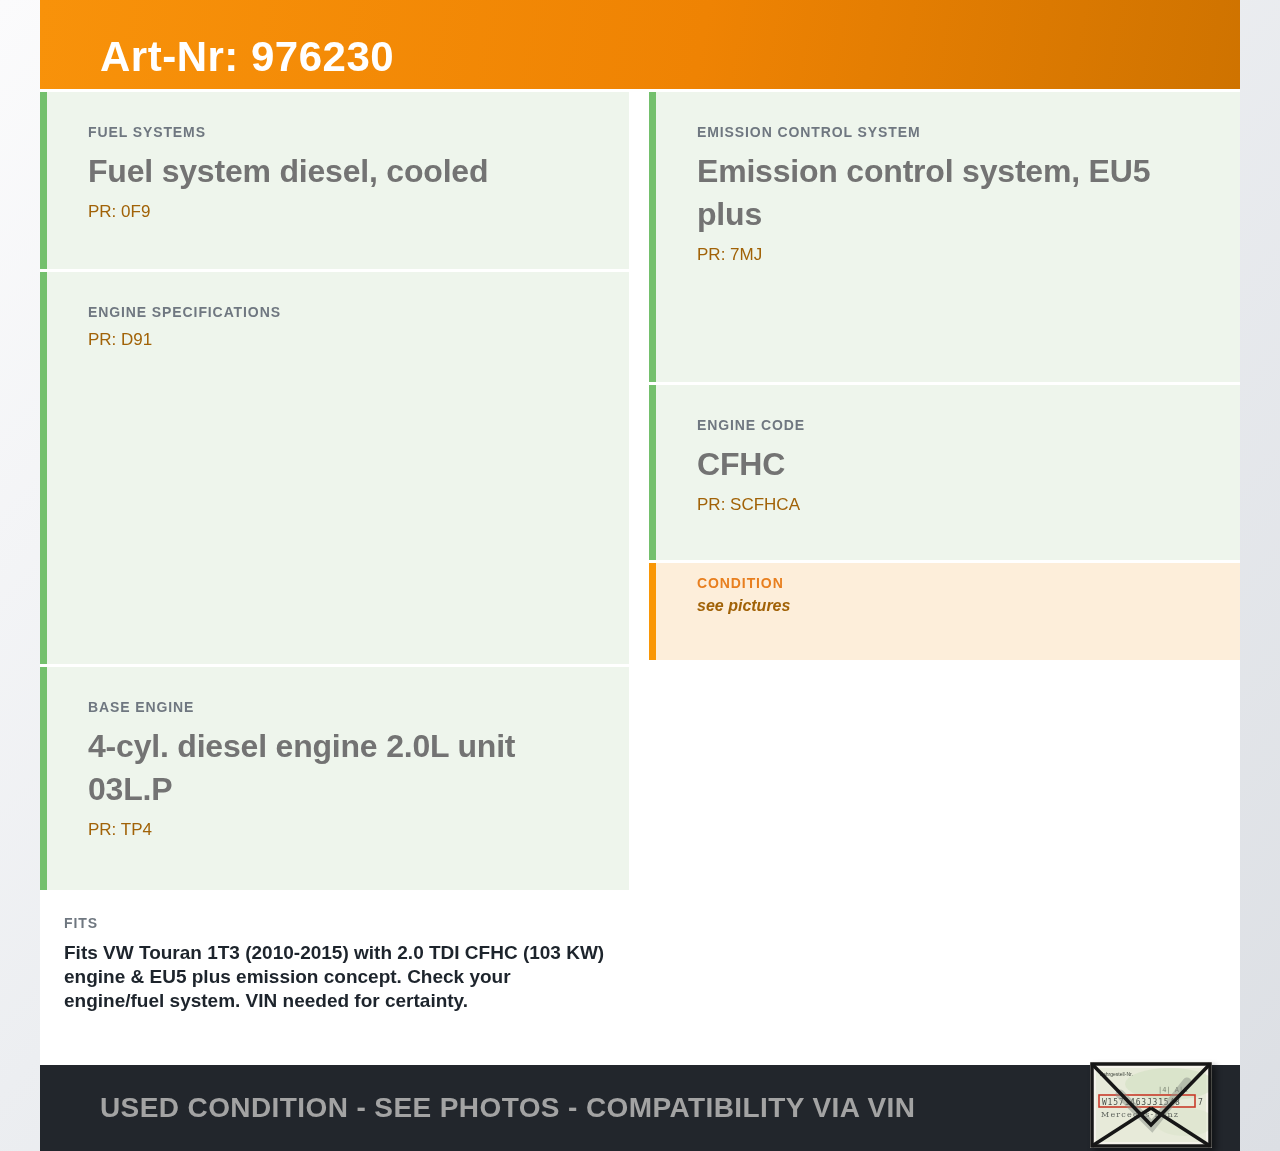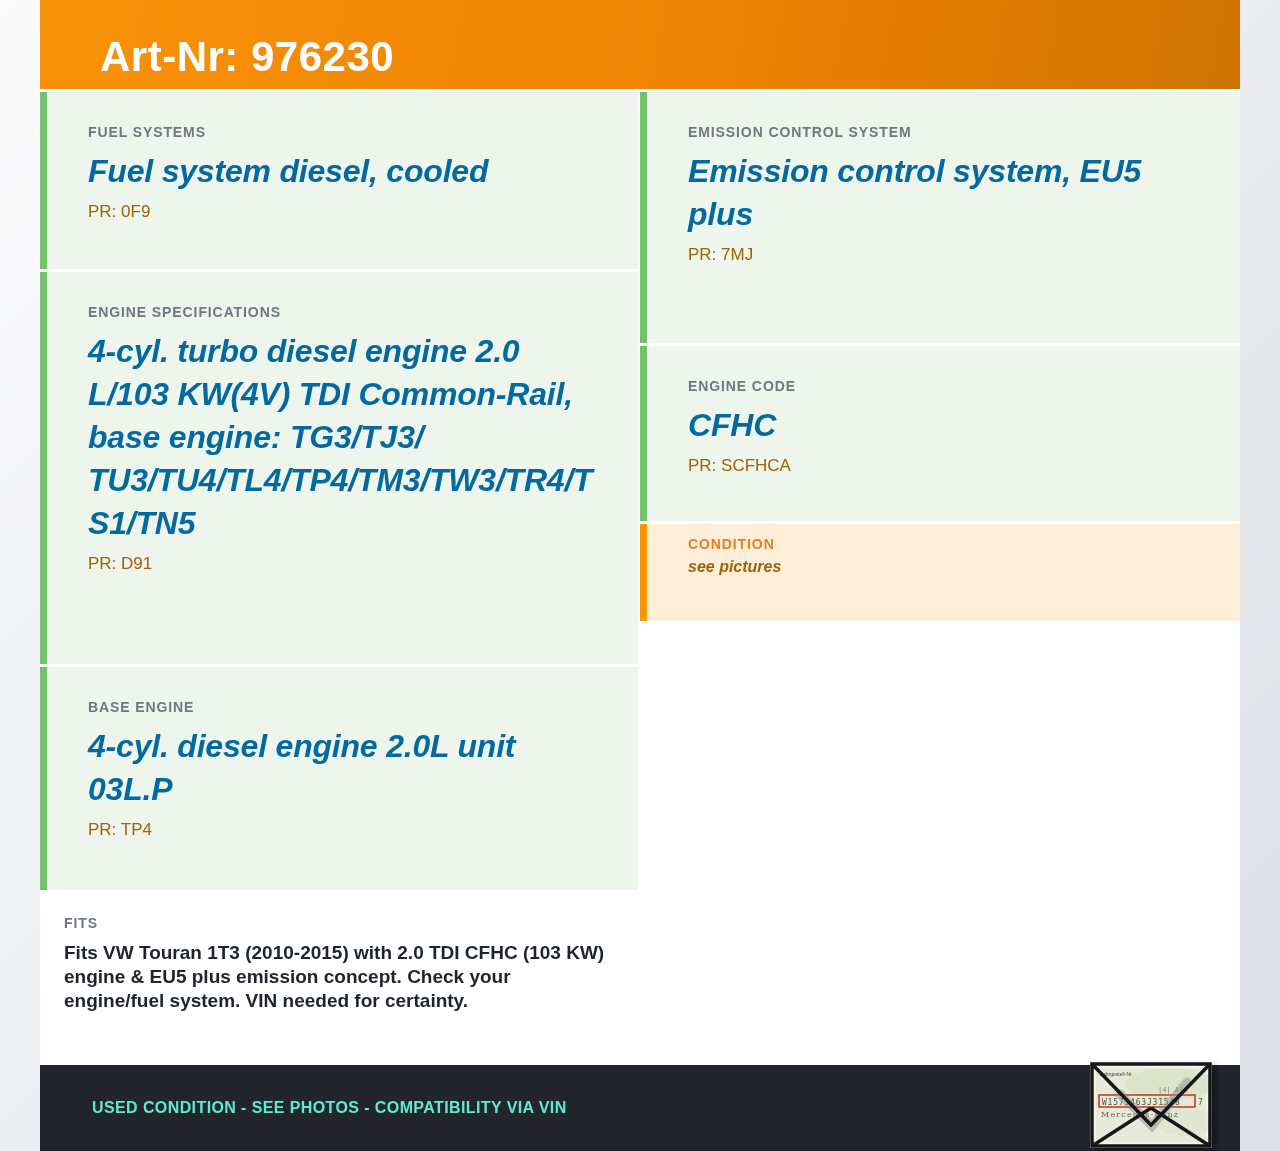"FUEL SYSTEMS" .columns { gap: 2px -> 20px }
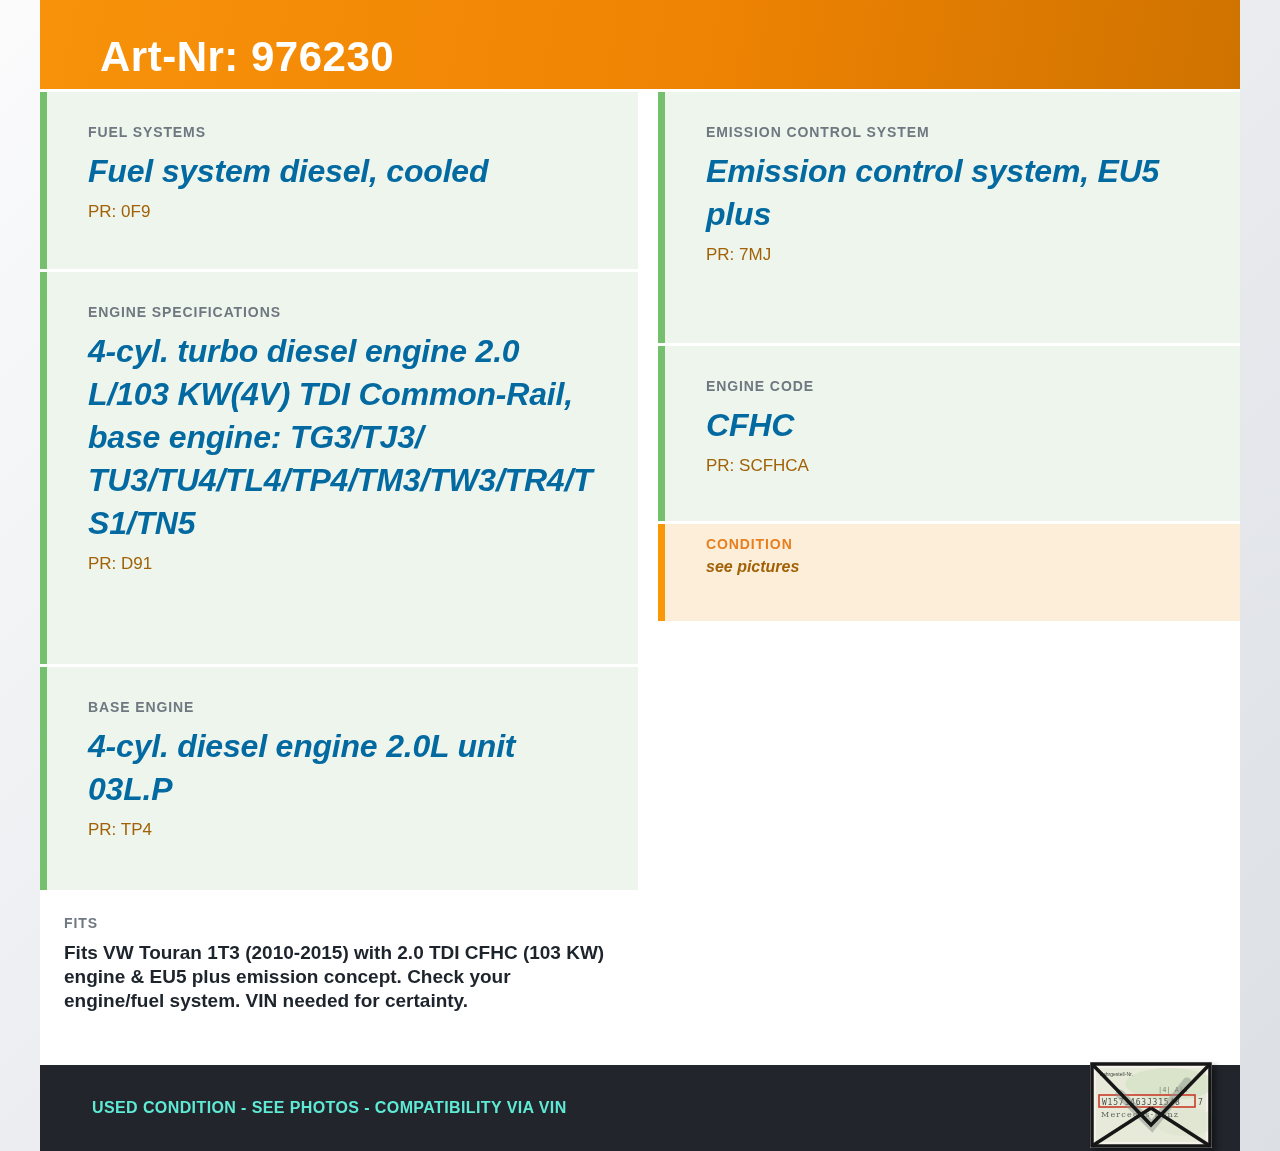"EMISSION CONTROL SYSTEM" .h225 { height: 251px -> 290px }
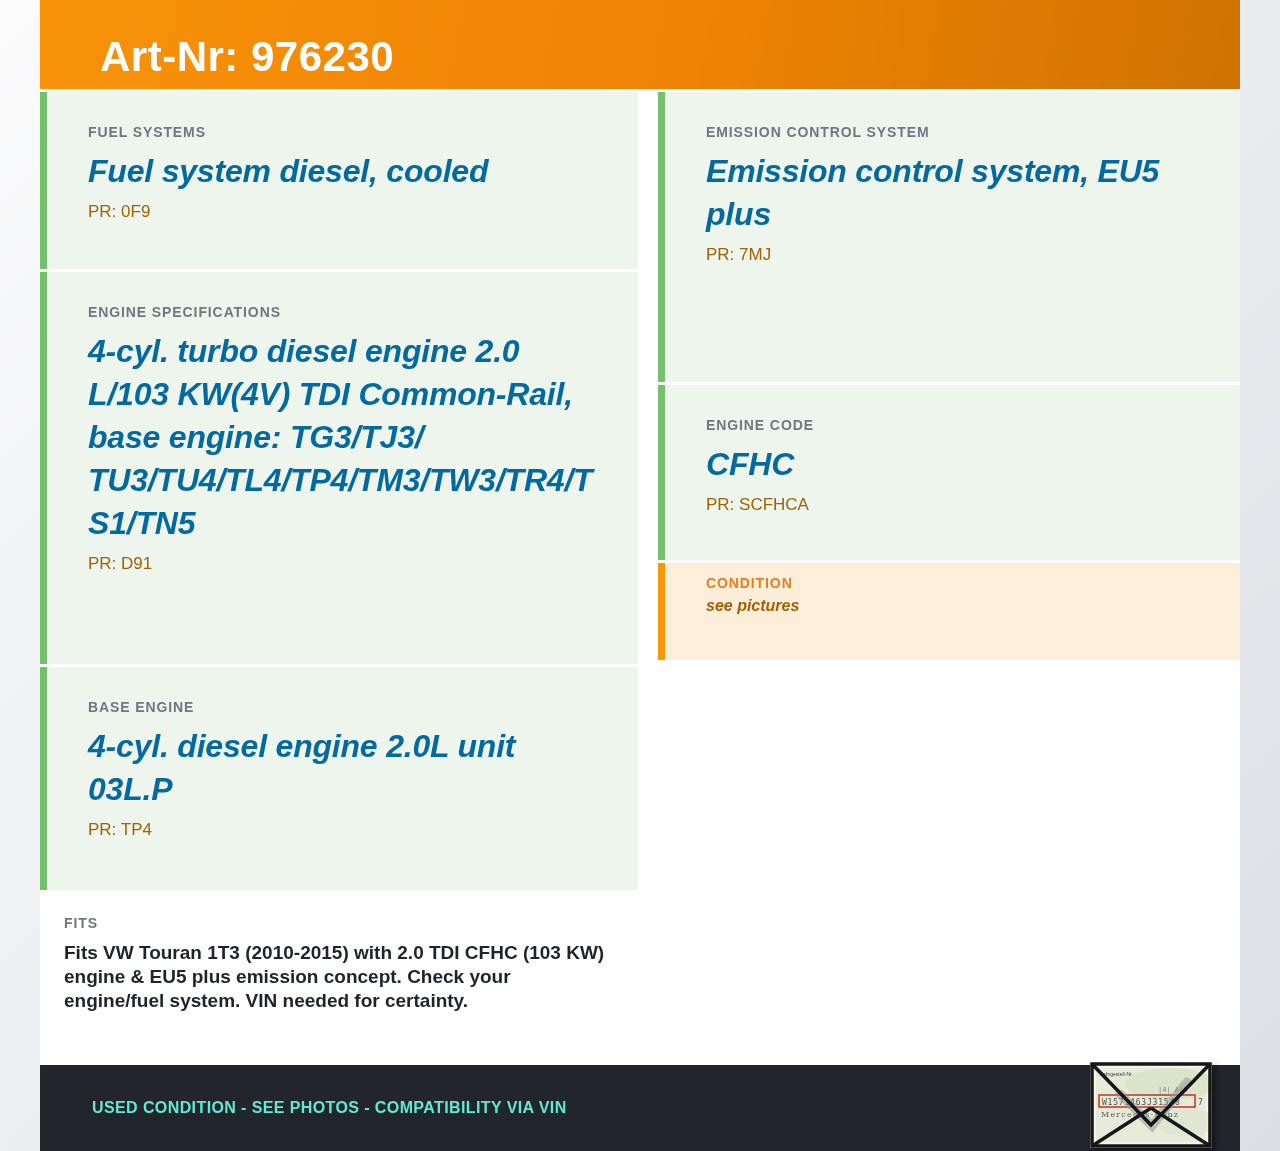"Fuel system diesel, cooled" .title { color: #0369a1 -> #737373; font-style: italic -> none }
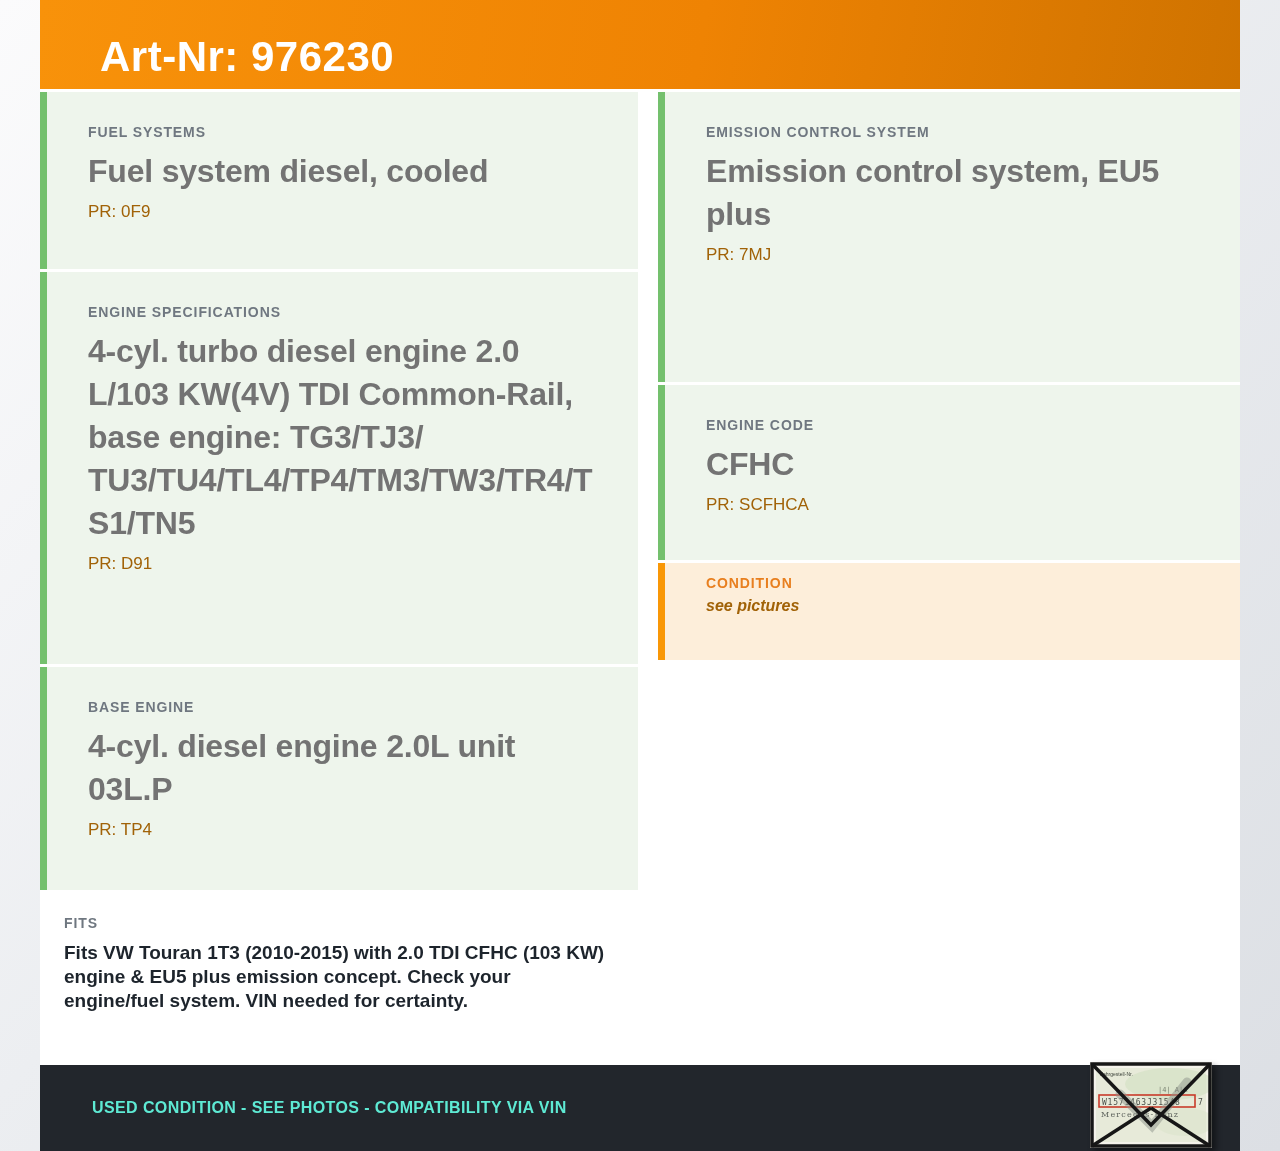"4-cyl. turbo diesel engine 2.0" div.title { html: <div>4-cyl. turbo diesel engine 2.0 L/103 KW(4V) TDI Common-Rail, base engine: TG3/TJ3/ TU3/TU4/TL4/TP4/TM3/TW3/TR4/TS1/TN5</div> -> none }
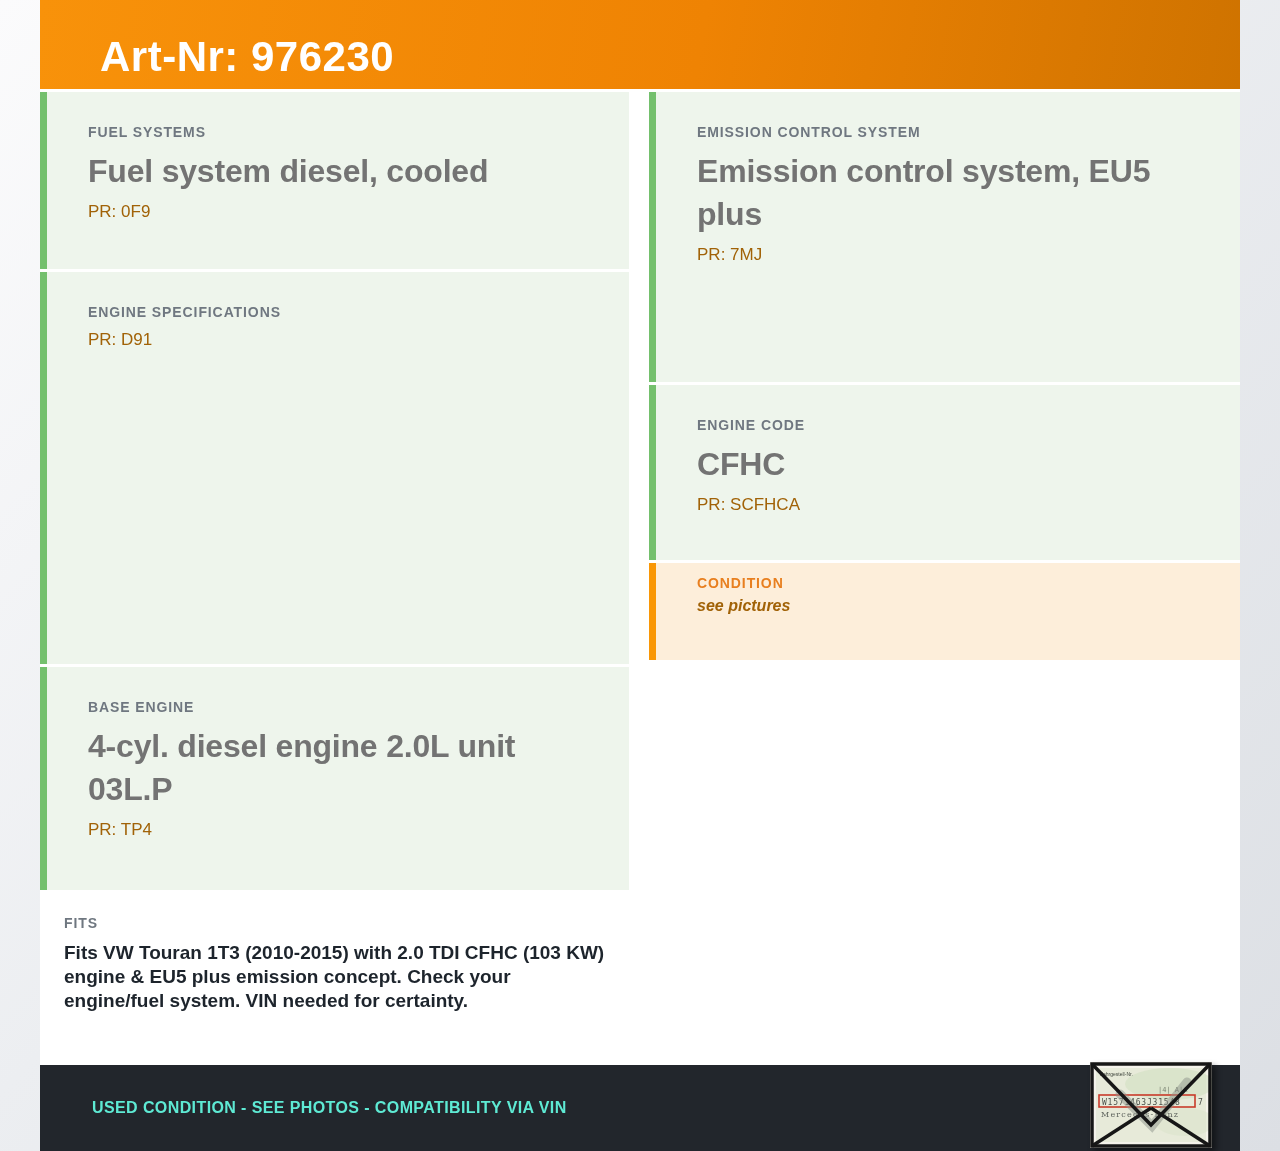"USED CONDITION - SEE PHOTOS" .footer-text { color: #5eead4 -> #a3a3a3; font-size: 16px -> 28px; left: 52px -> 60px }
